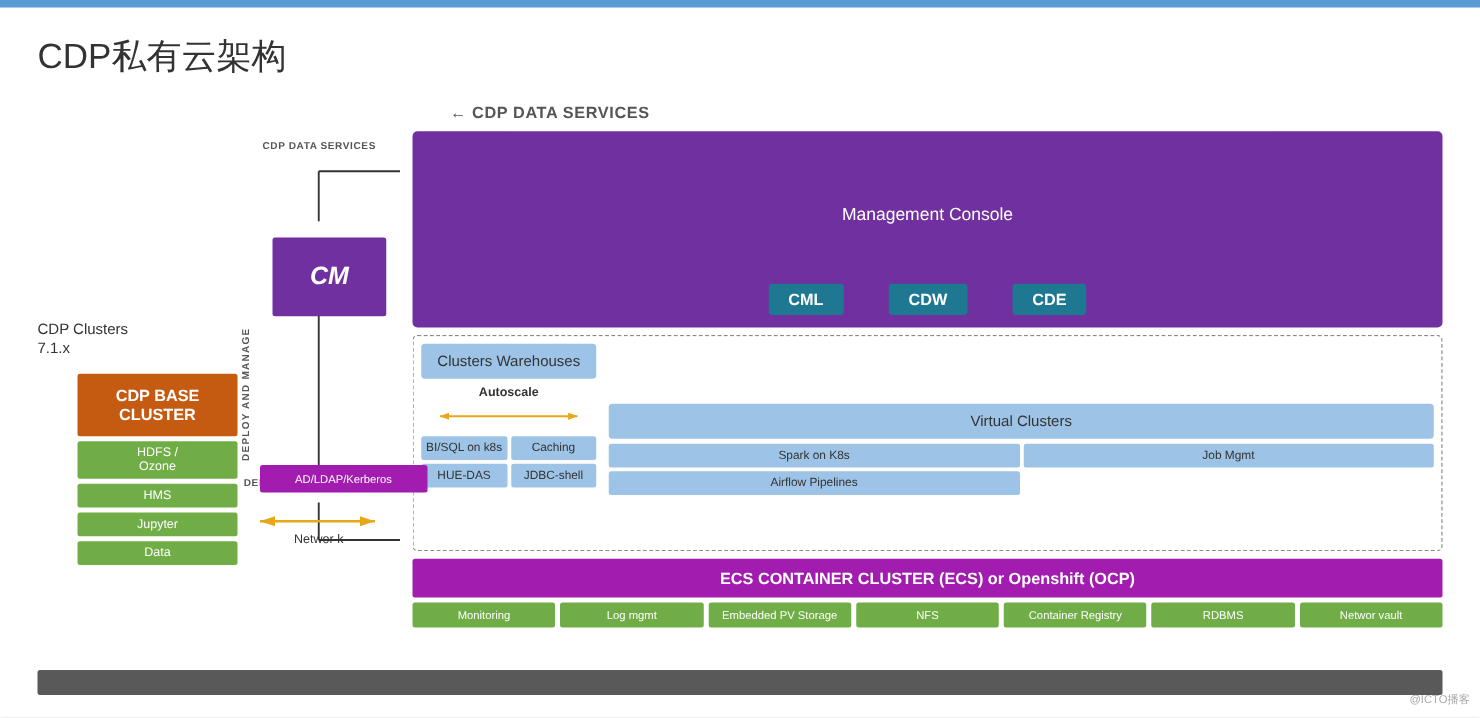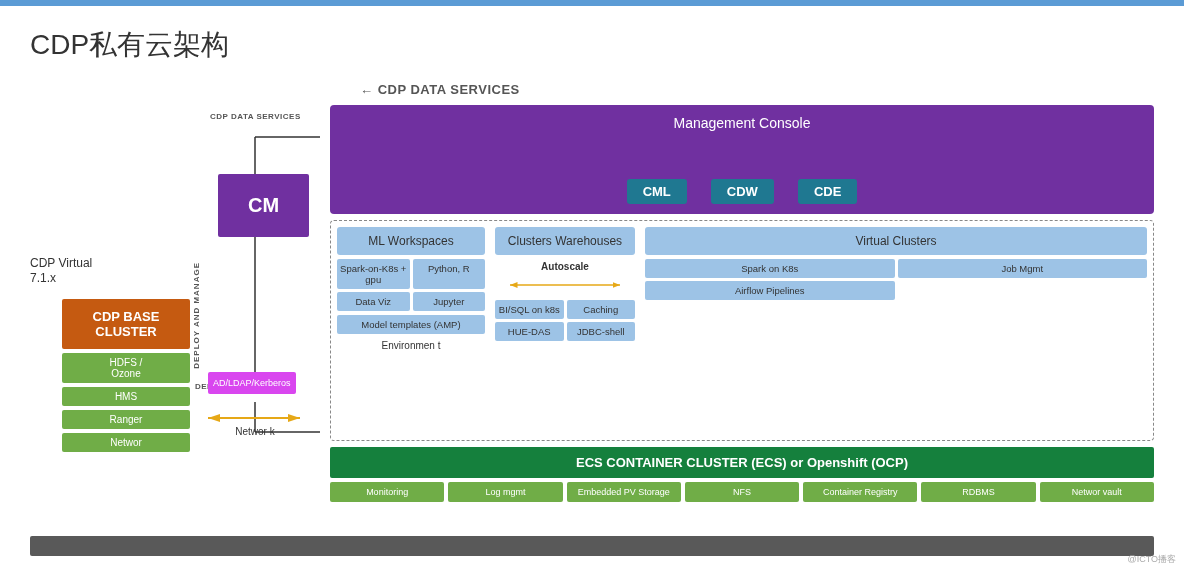"Management Console" .mgmt-title-text { margin-top: none -> 48px }
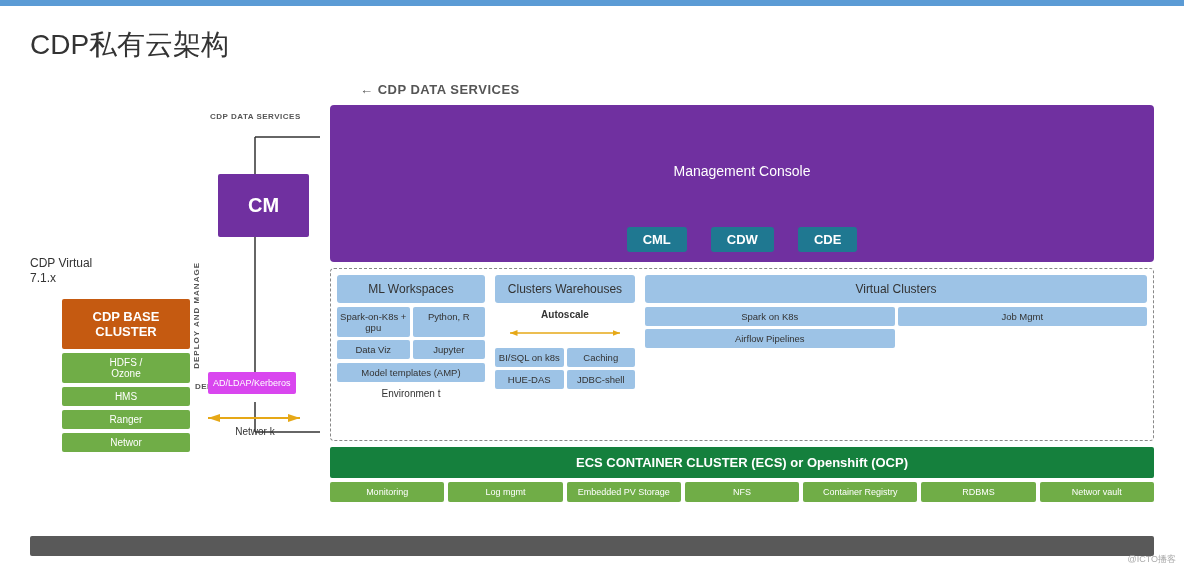"CM" div.cm-box { font-style: none -> italic; top: 52px -> 68px }
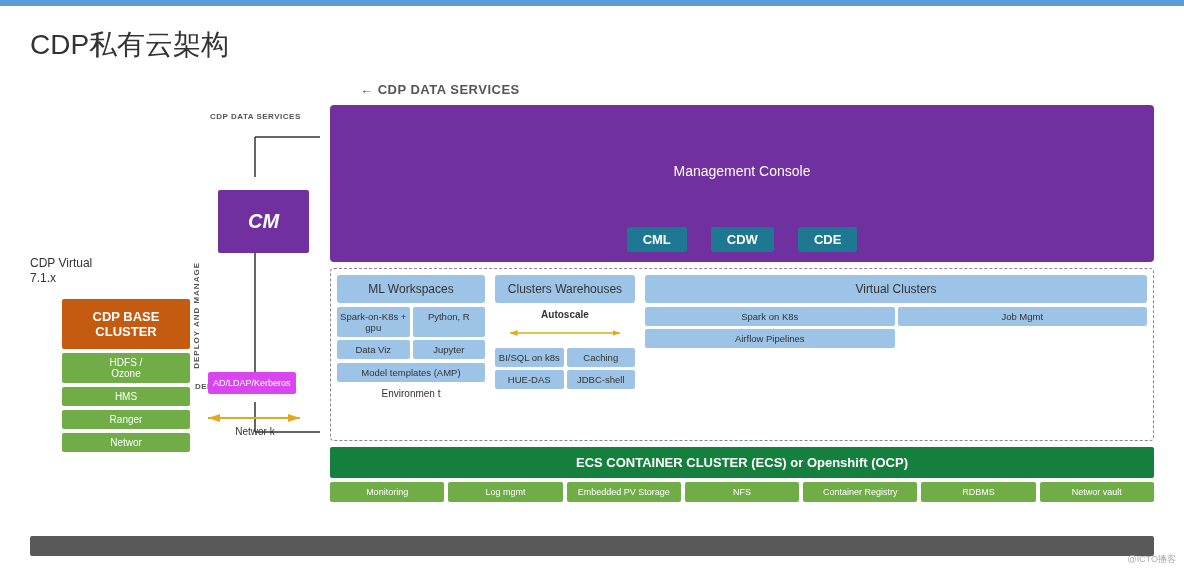"CML" .btn-row { gap: 24px -> 36px }
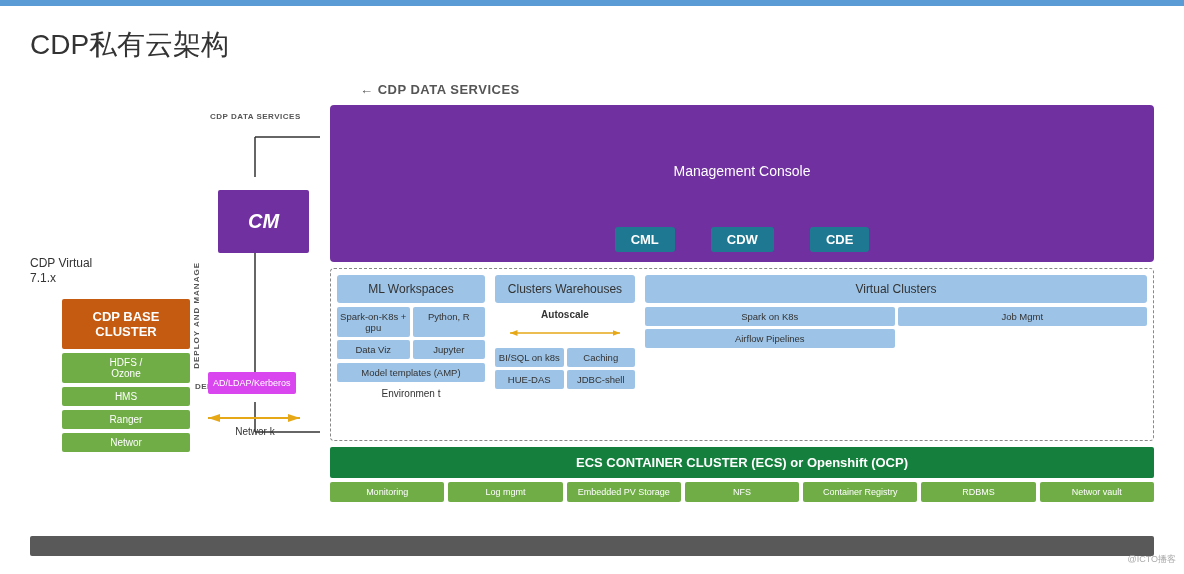"CDP Virtual" span { text: Virtual -> Clusters }
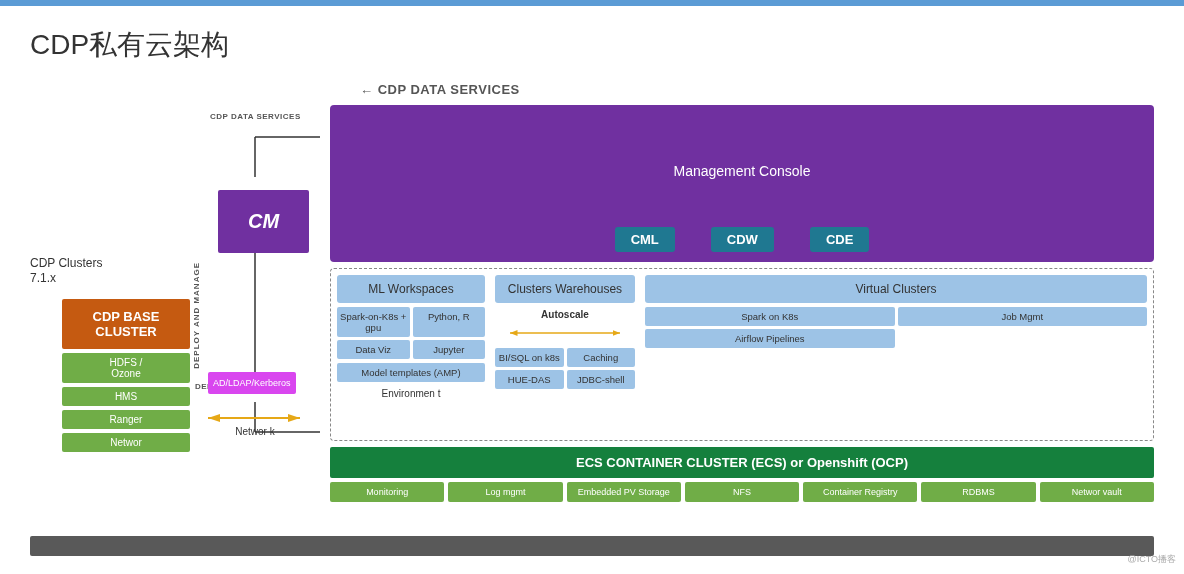"ML Workspaces" div.col-ml { html: <div> <div>ML Workspaces</div> <div> <div>Spark-on-K8s + gpu</div> <div>Python, R</div> <div>Data Viz</div> <div>Jupyter</div> </div> <div>Model templates (AMP)</div> <div>Environmen t</div> </div> -> none }
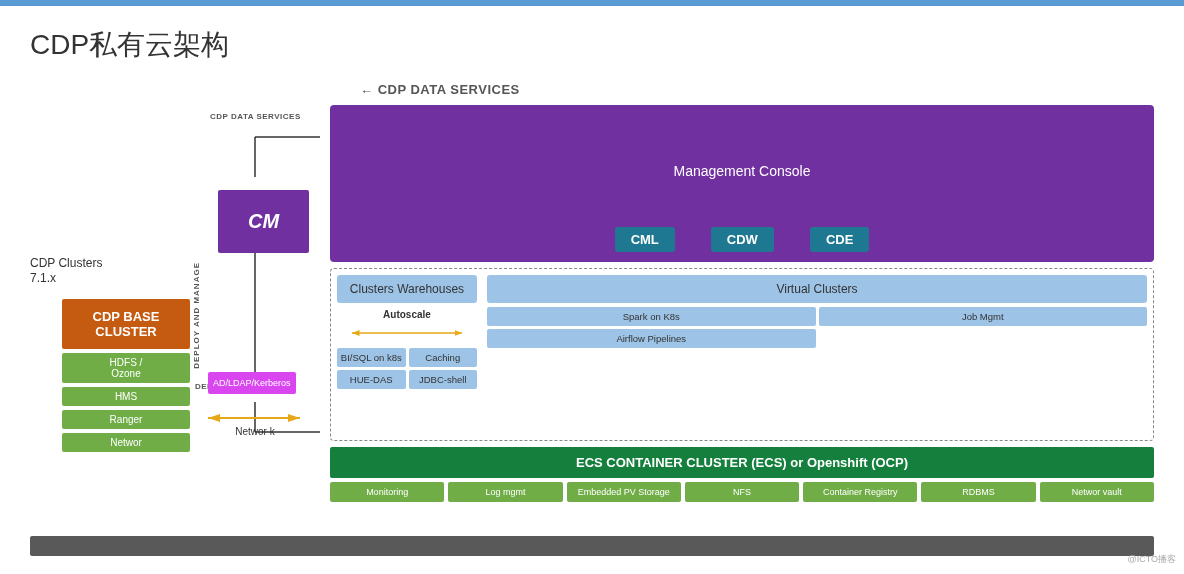"Virtual Clusters" .col-vc { margin-top: none -> 48px }
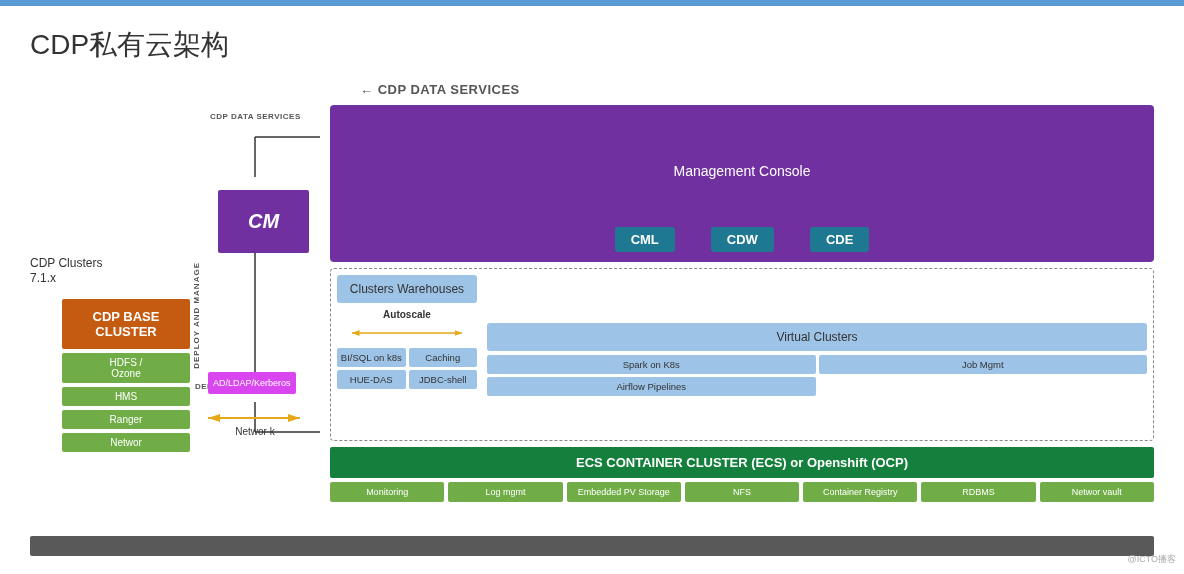"AD/LDAP/Kerberos" .ad-ldap-box { background: #d946ef -> #a21caf; padding: 6px 5px -> 6px 28px }
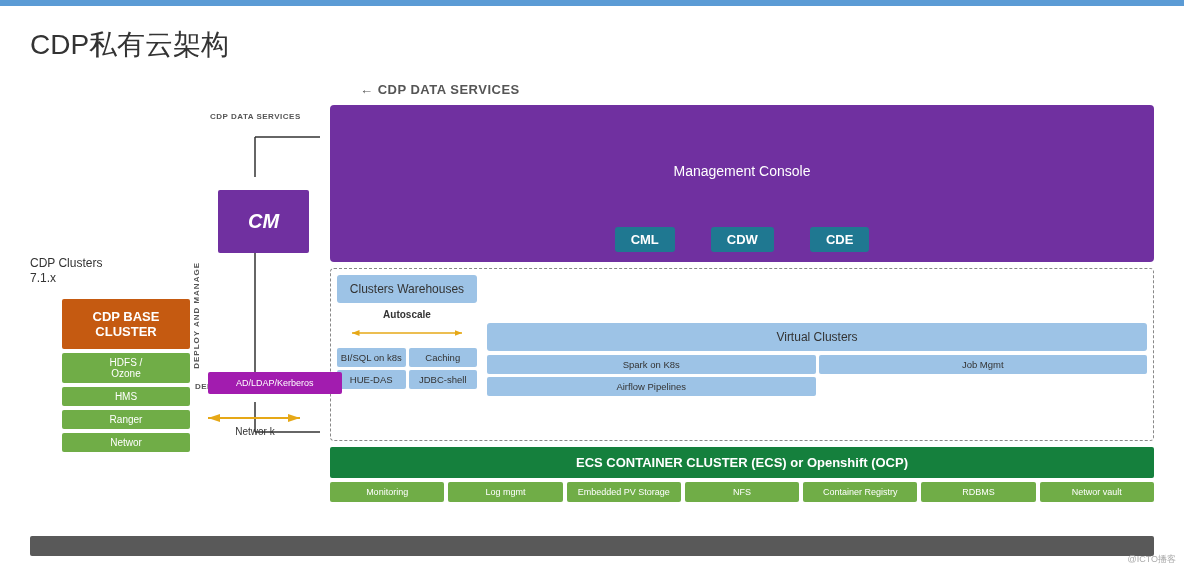"Ranger" div.base-cluster-item { text: Ranger -> Jupyter }
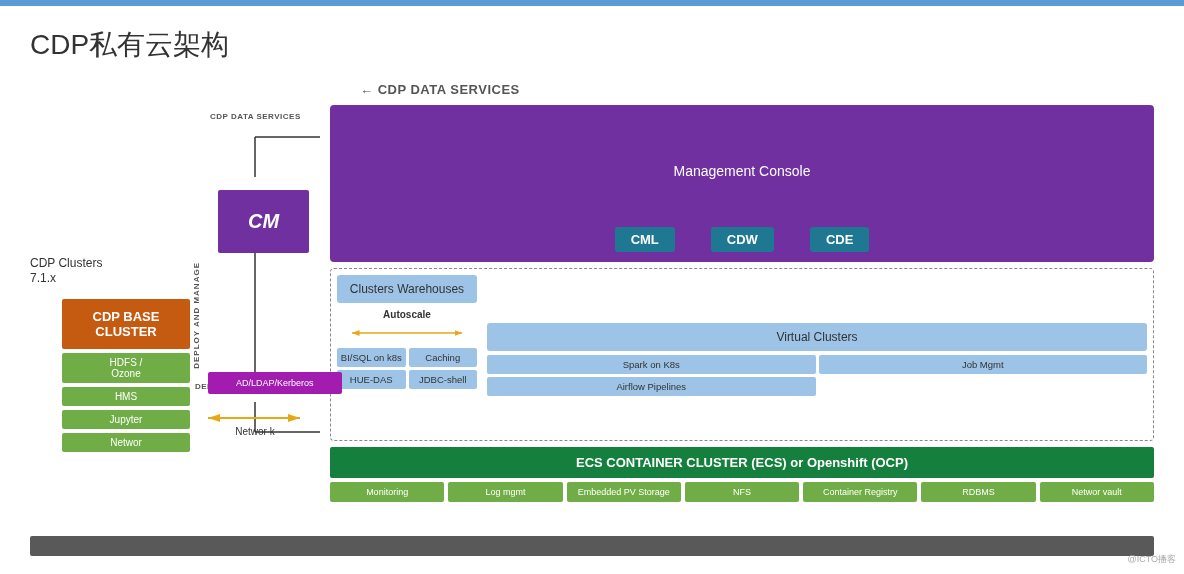"Networ" div.base-cluster-item { text: Networ -> Data }
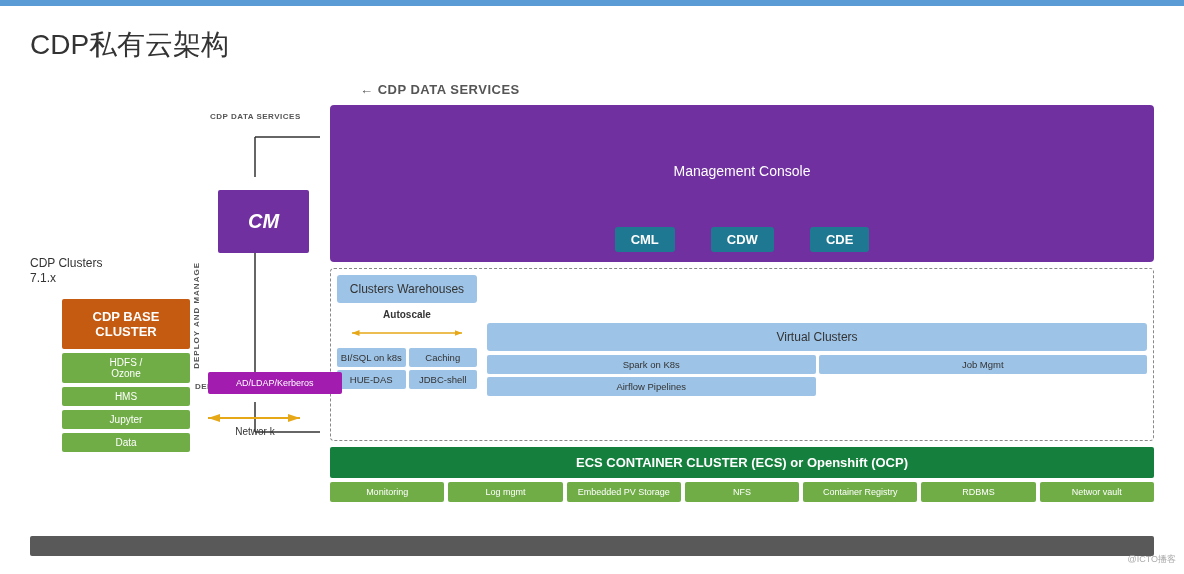"ECS CONTAINER CLUSTER (ECS) or" .ecs-title { background: #15803d -> #a21caf }
